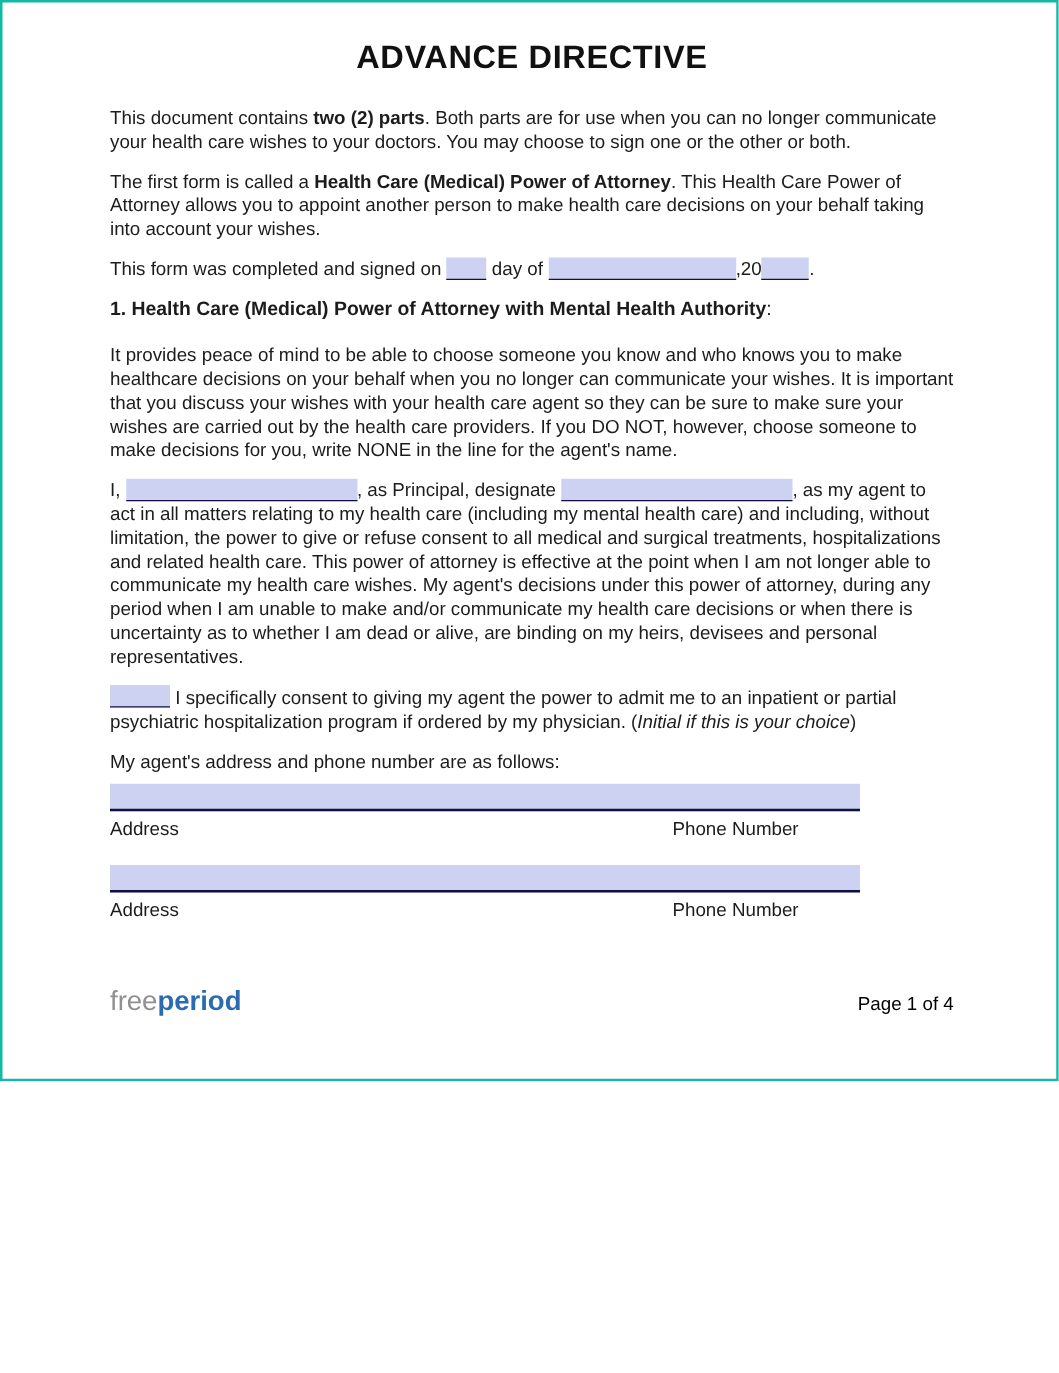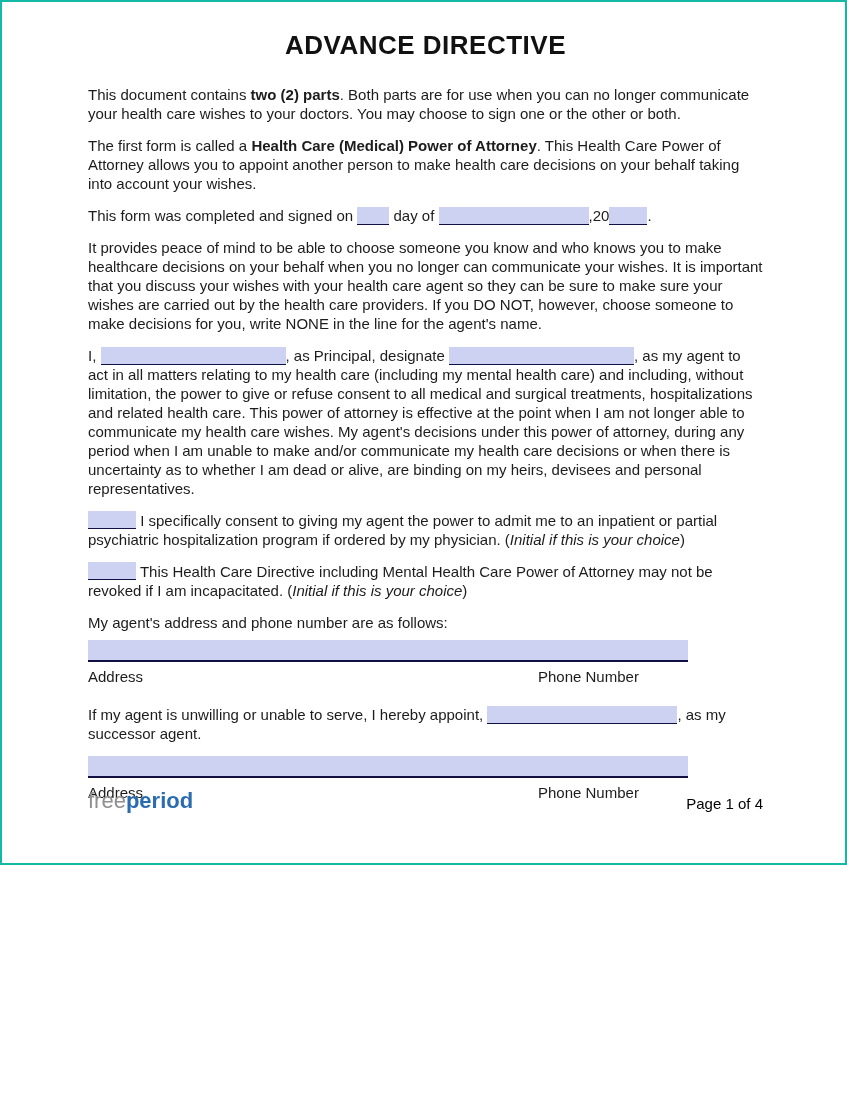"1. Health Care (Medical) Power" h2.section-heading { html: none -> <h2><span>1. Health Care (Medical) Power of Attorney with Mental Health Authority</span><span>:</span></h2> }
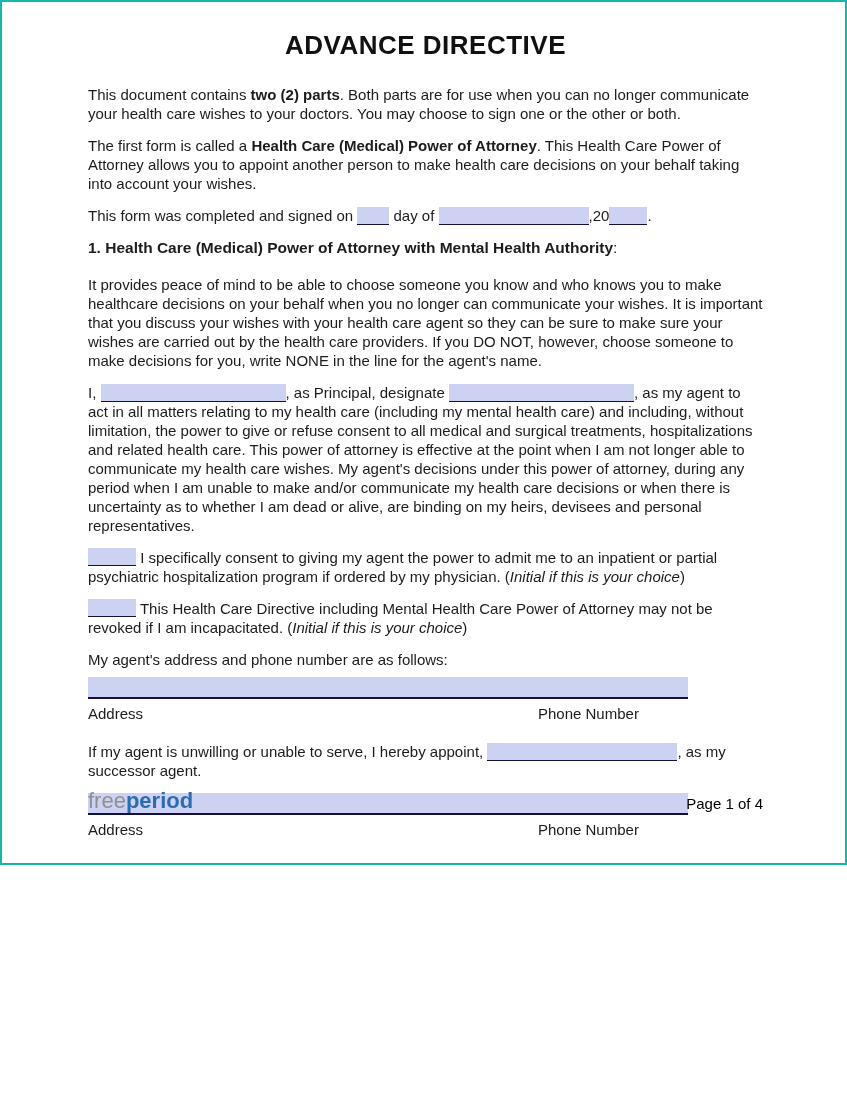"This Health Care Directive including" p.para { html: <p><span></span><span> This Health Care Directive including Mental Health Care Power of Attorney may not be revoked if I am incapacitated. (</span><em>Initial if this is your choice</em><span>)</span></p> -> none }
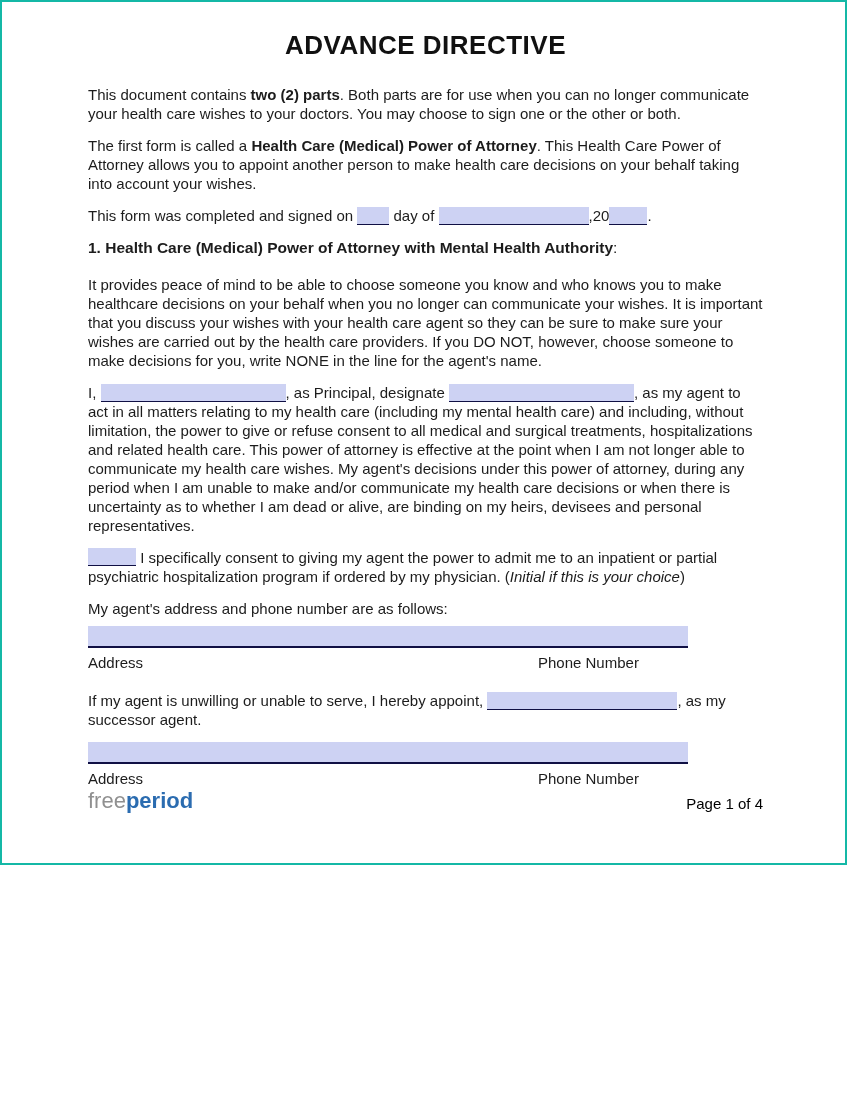"If my agent is unwilling" p.para { html: <p><span>If my agent is unwilling or unable to serve, I hereby appoint, </span><span></span><span>, as my successor agent.</span></p> -> none }
